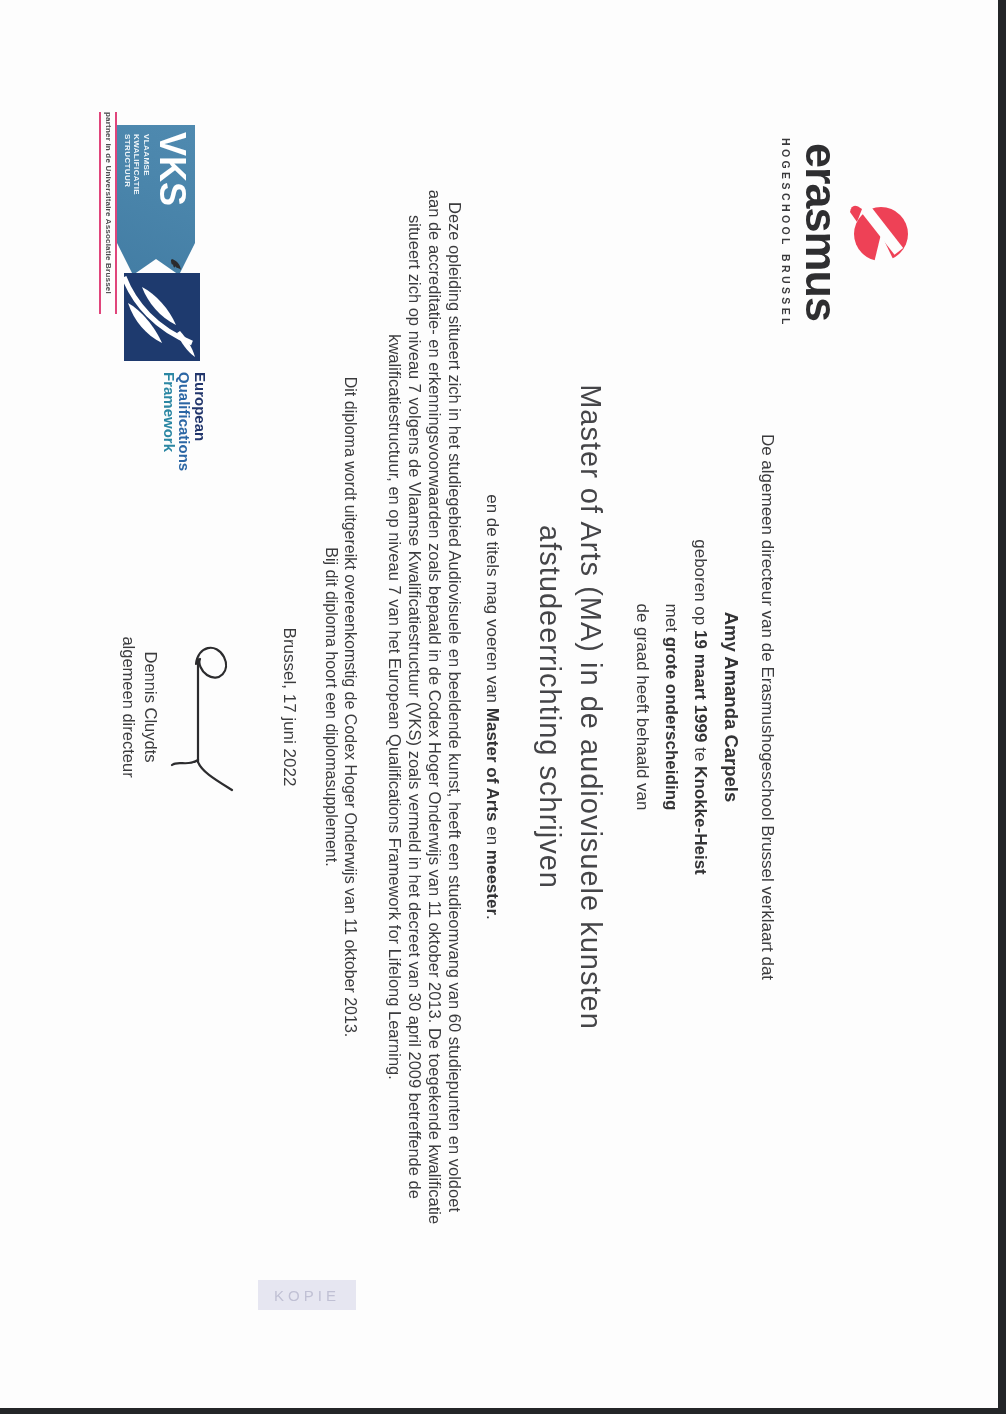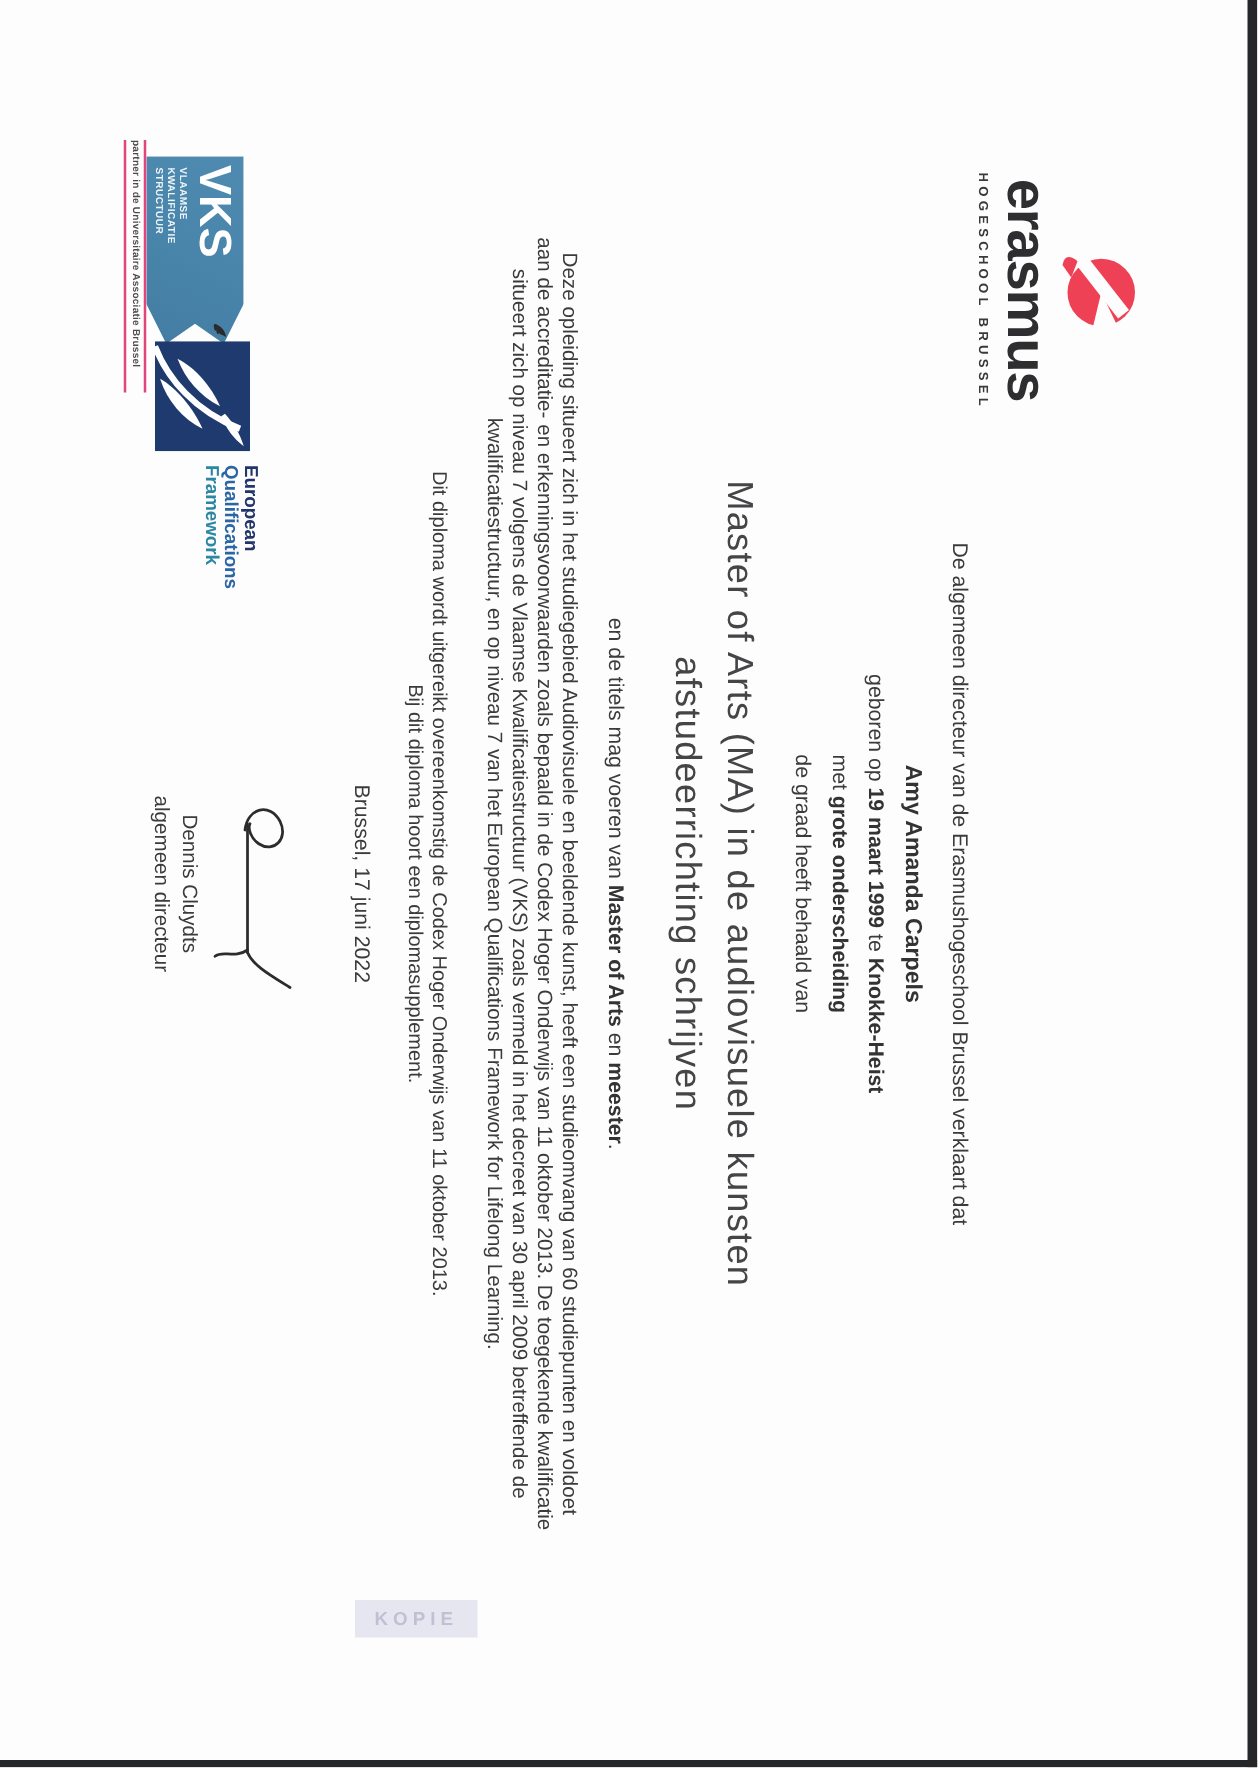"KOPIE" .stamp { font-weight: 700 -> 400; left: 284px -> 258px }
